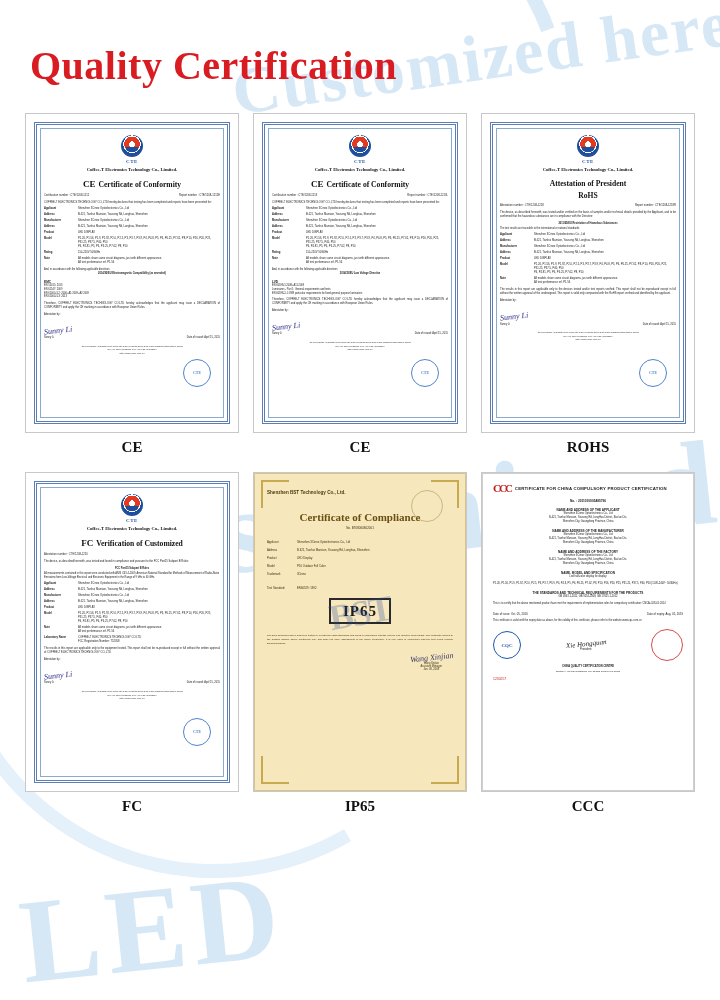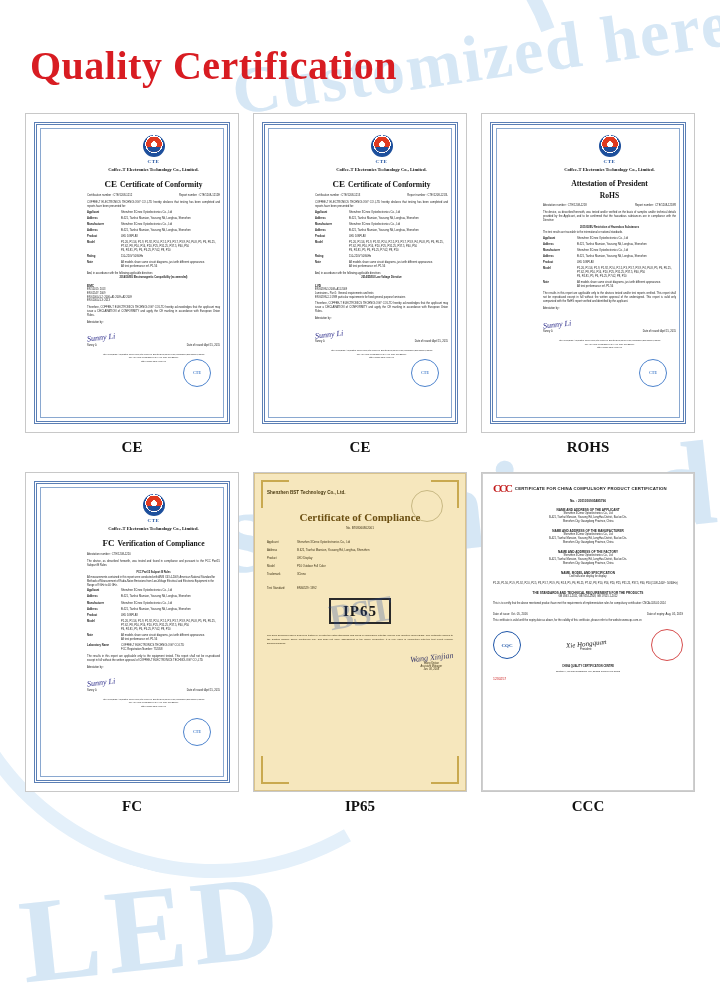"CE Certificate of Conformity" .doc-inner { margin-left: 43px -> none }
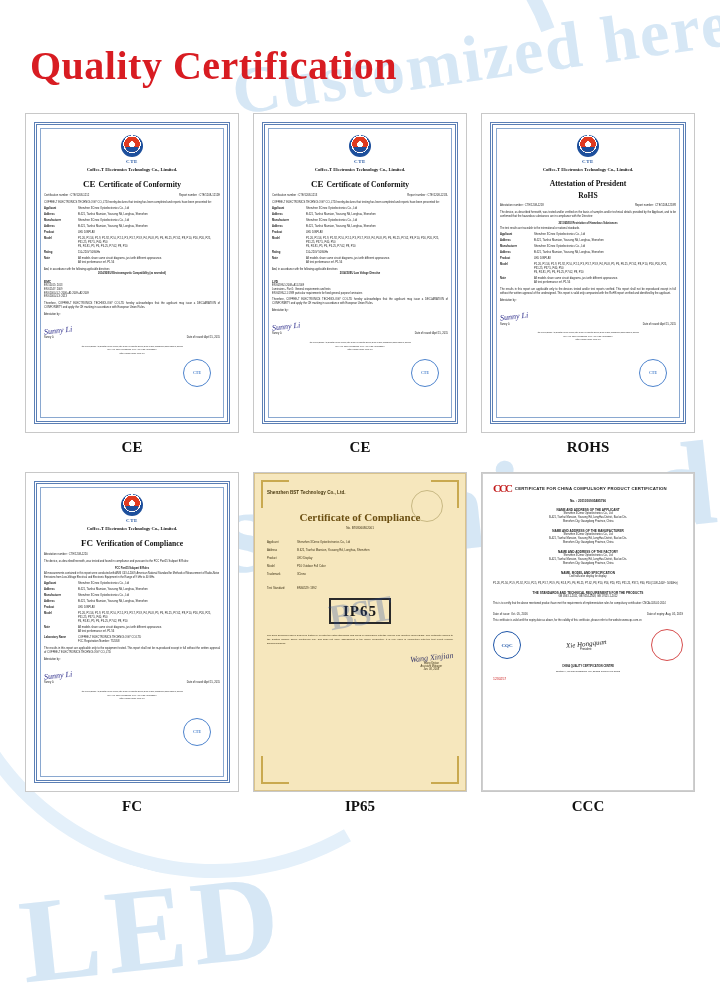"Verification of Compliance" span { text: Compliance -> Customized }
